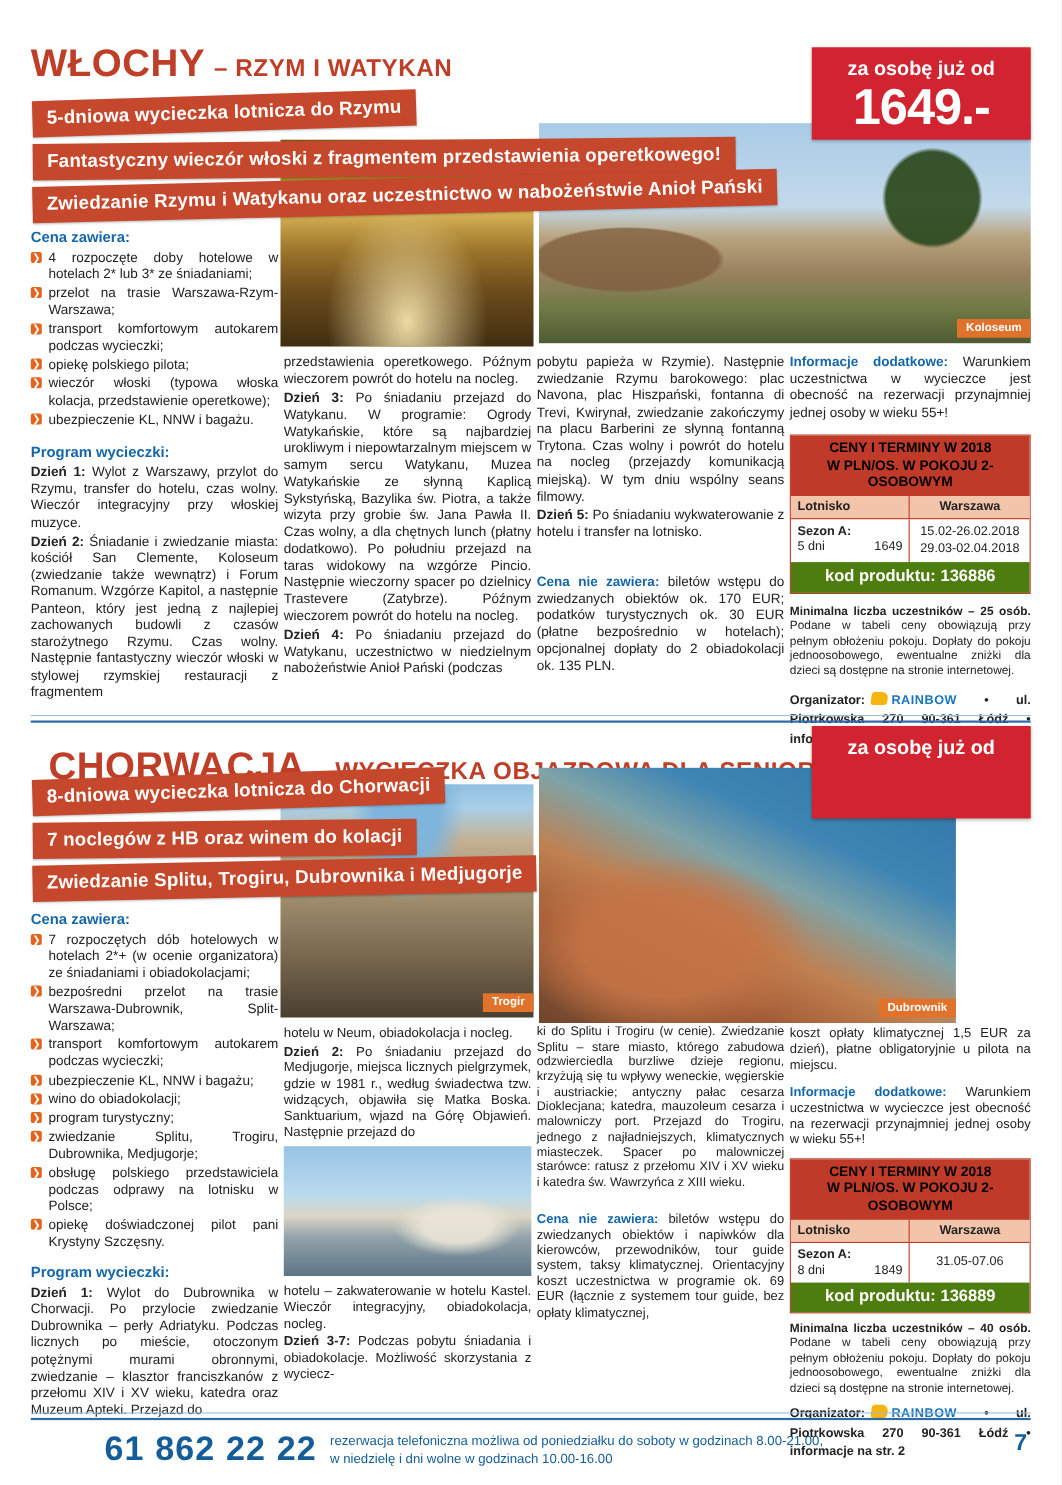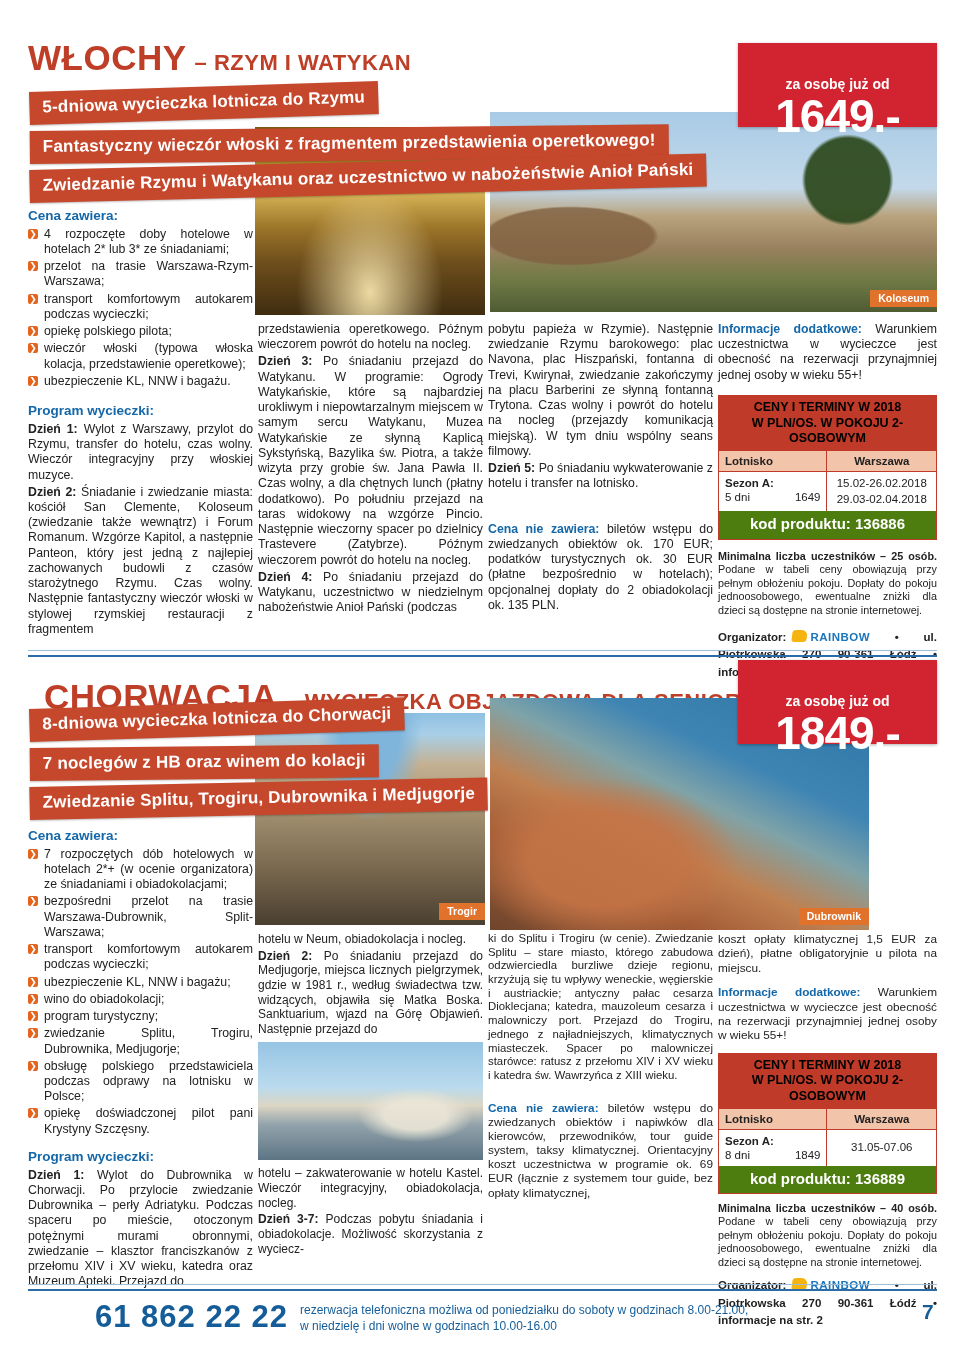"za osobę już od" .price-box .lbl { font-size: 14px -> 18px; margin-top: 24px -> none }
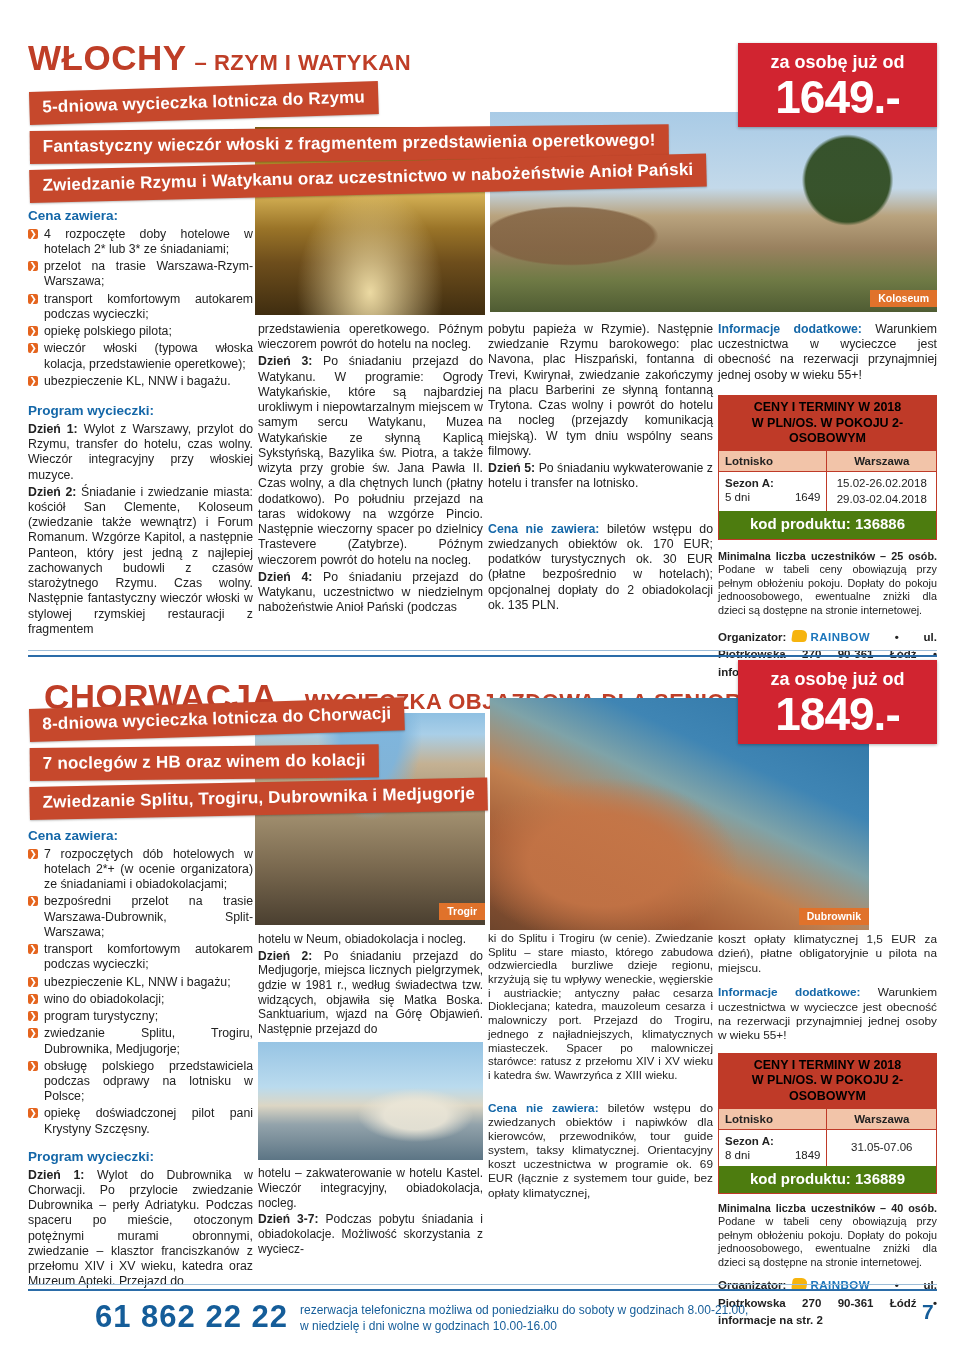"1849.-" div.val { html: <div>1849.-</div> -> none }
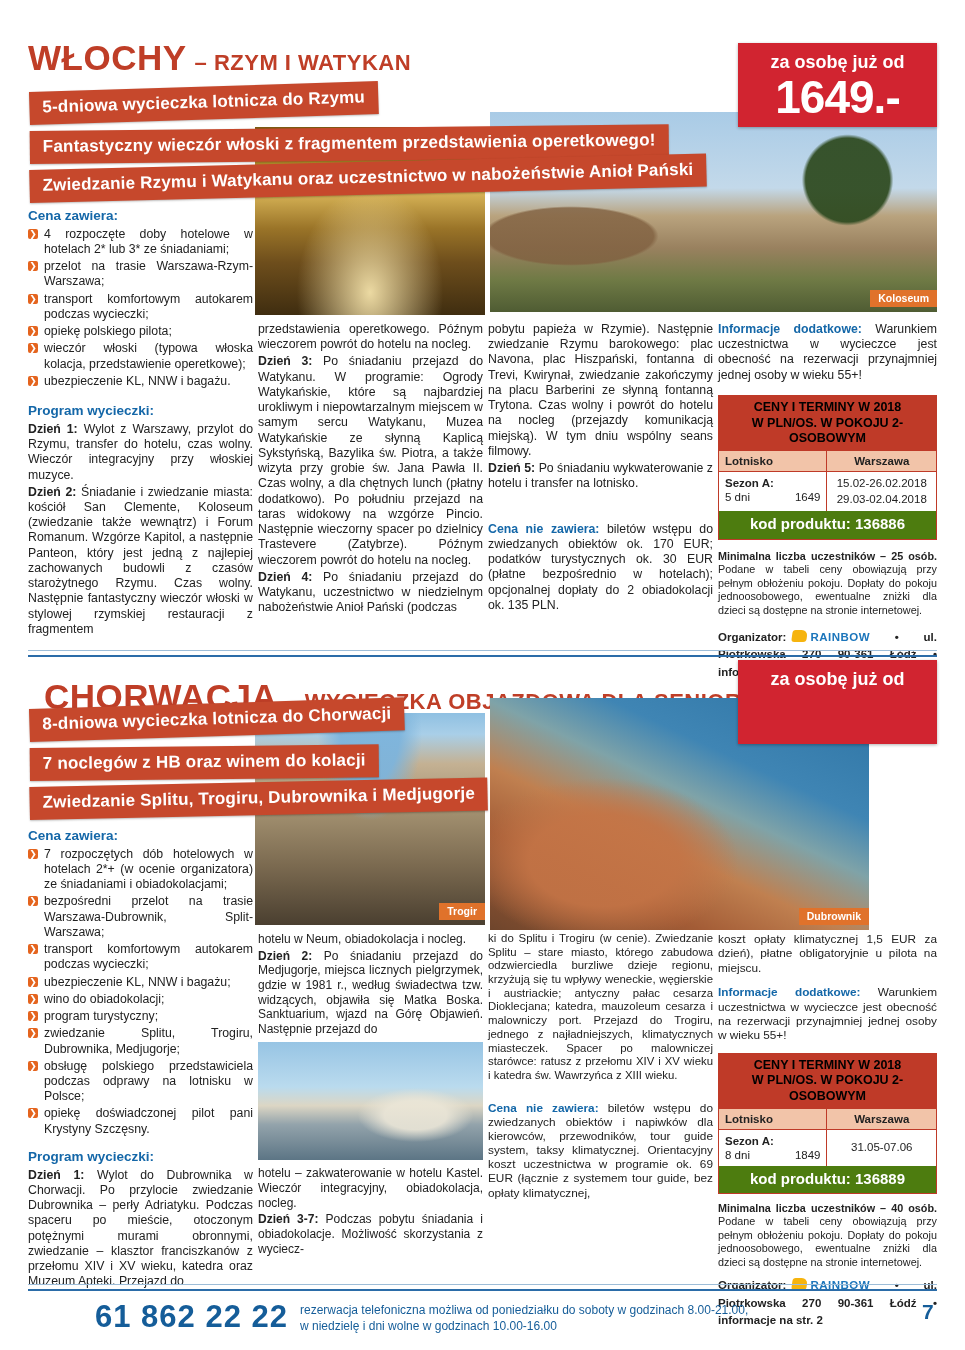"Wylot do Dubrownika w Chorwacji." span { text: spaceru -> licznych }
